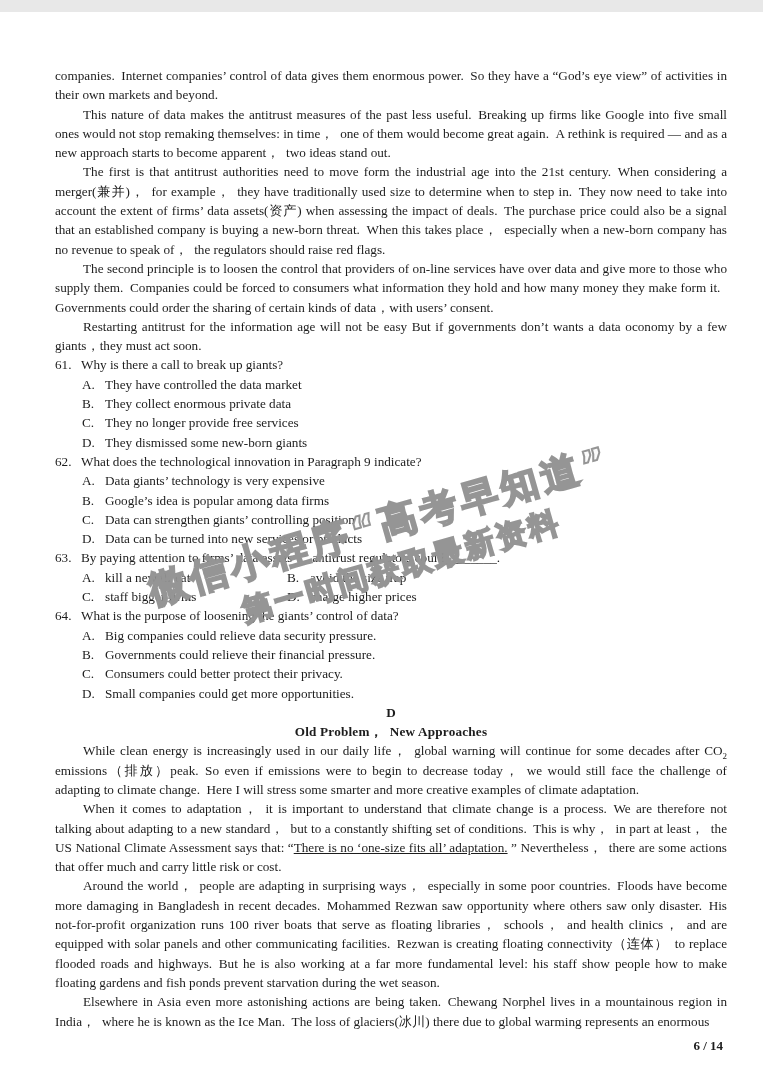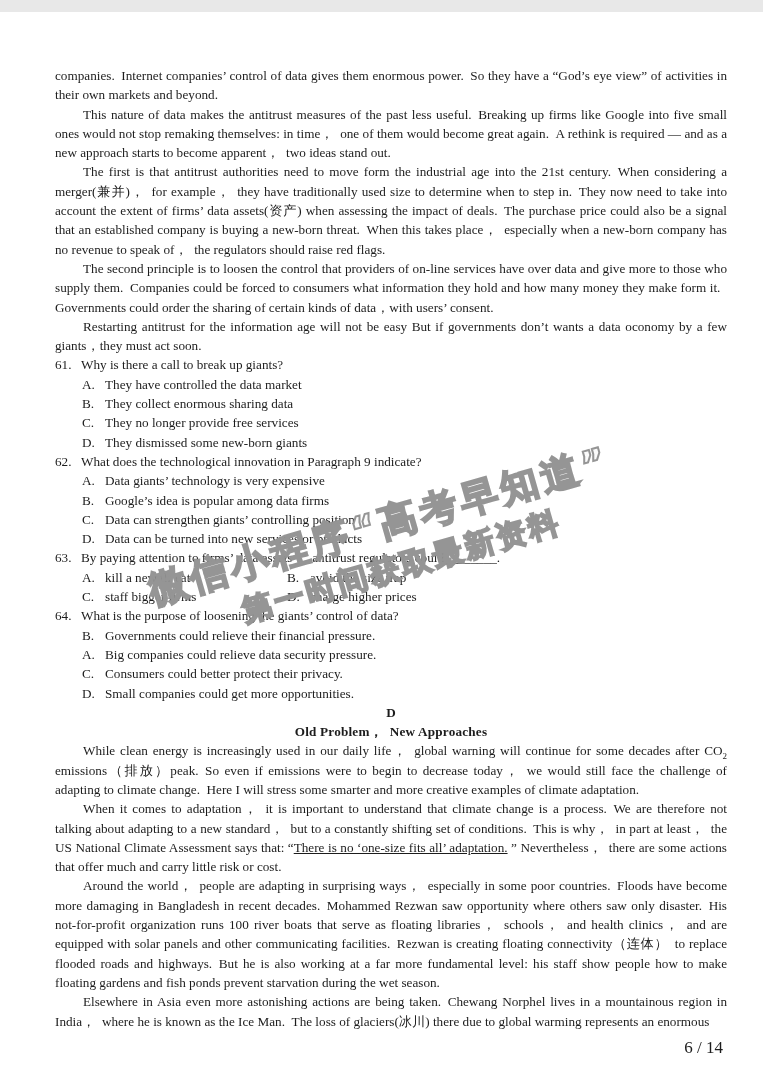"They collect enormous sharing data" span { text: sharing -> private }
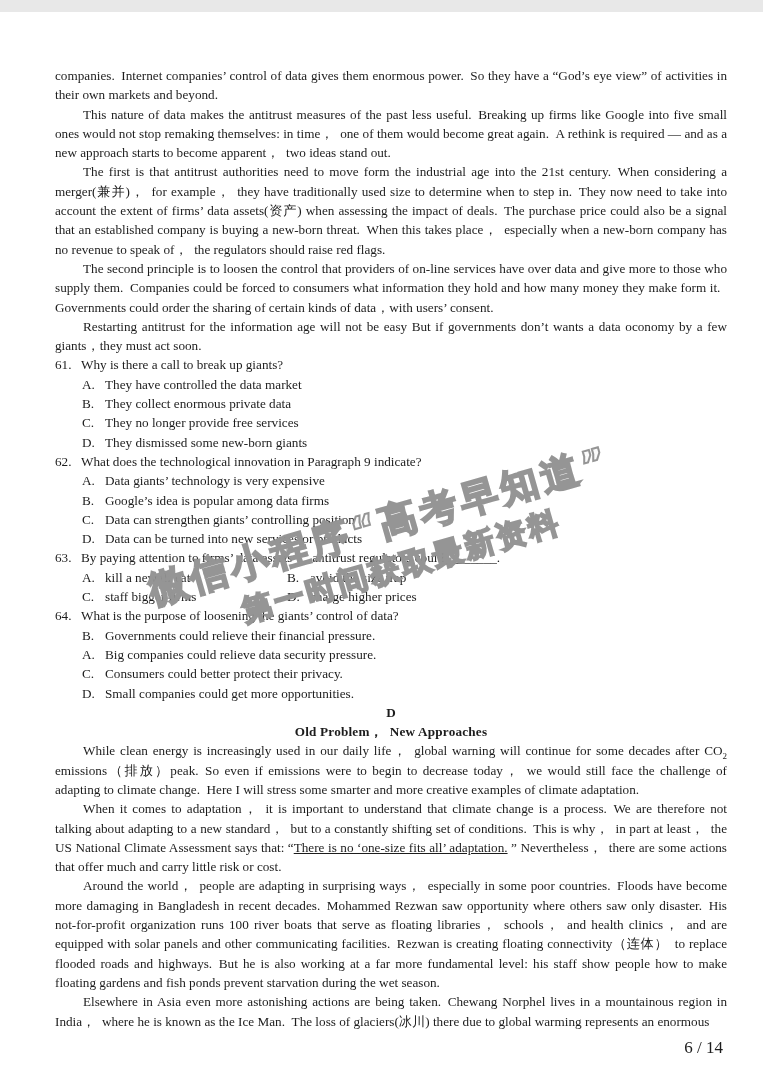"B. Governments could relieve their" div.opt { order: before "A. Big companies could relieve" -> after "A. Big companies could relieve" }
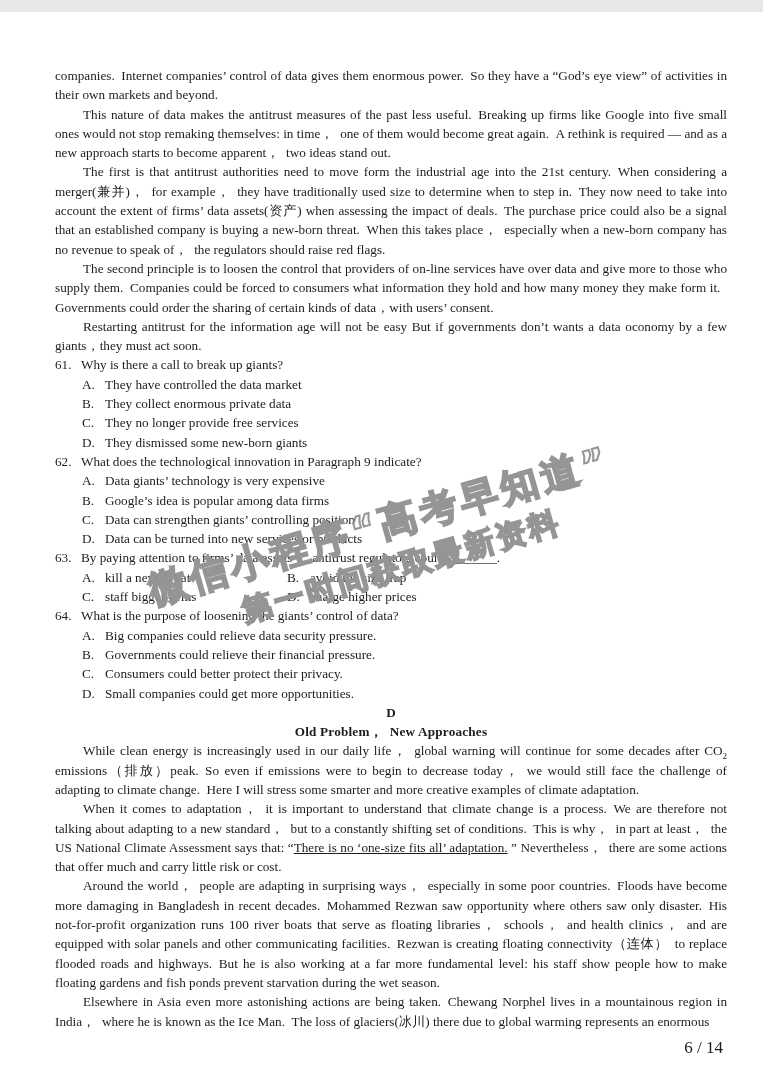"6 / 14" .footer { font-size: 17px -> 13px; font-weight: normal -> bold }
